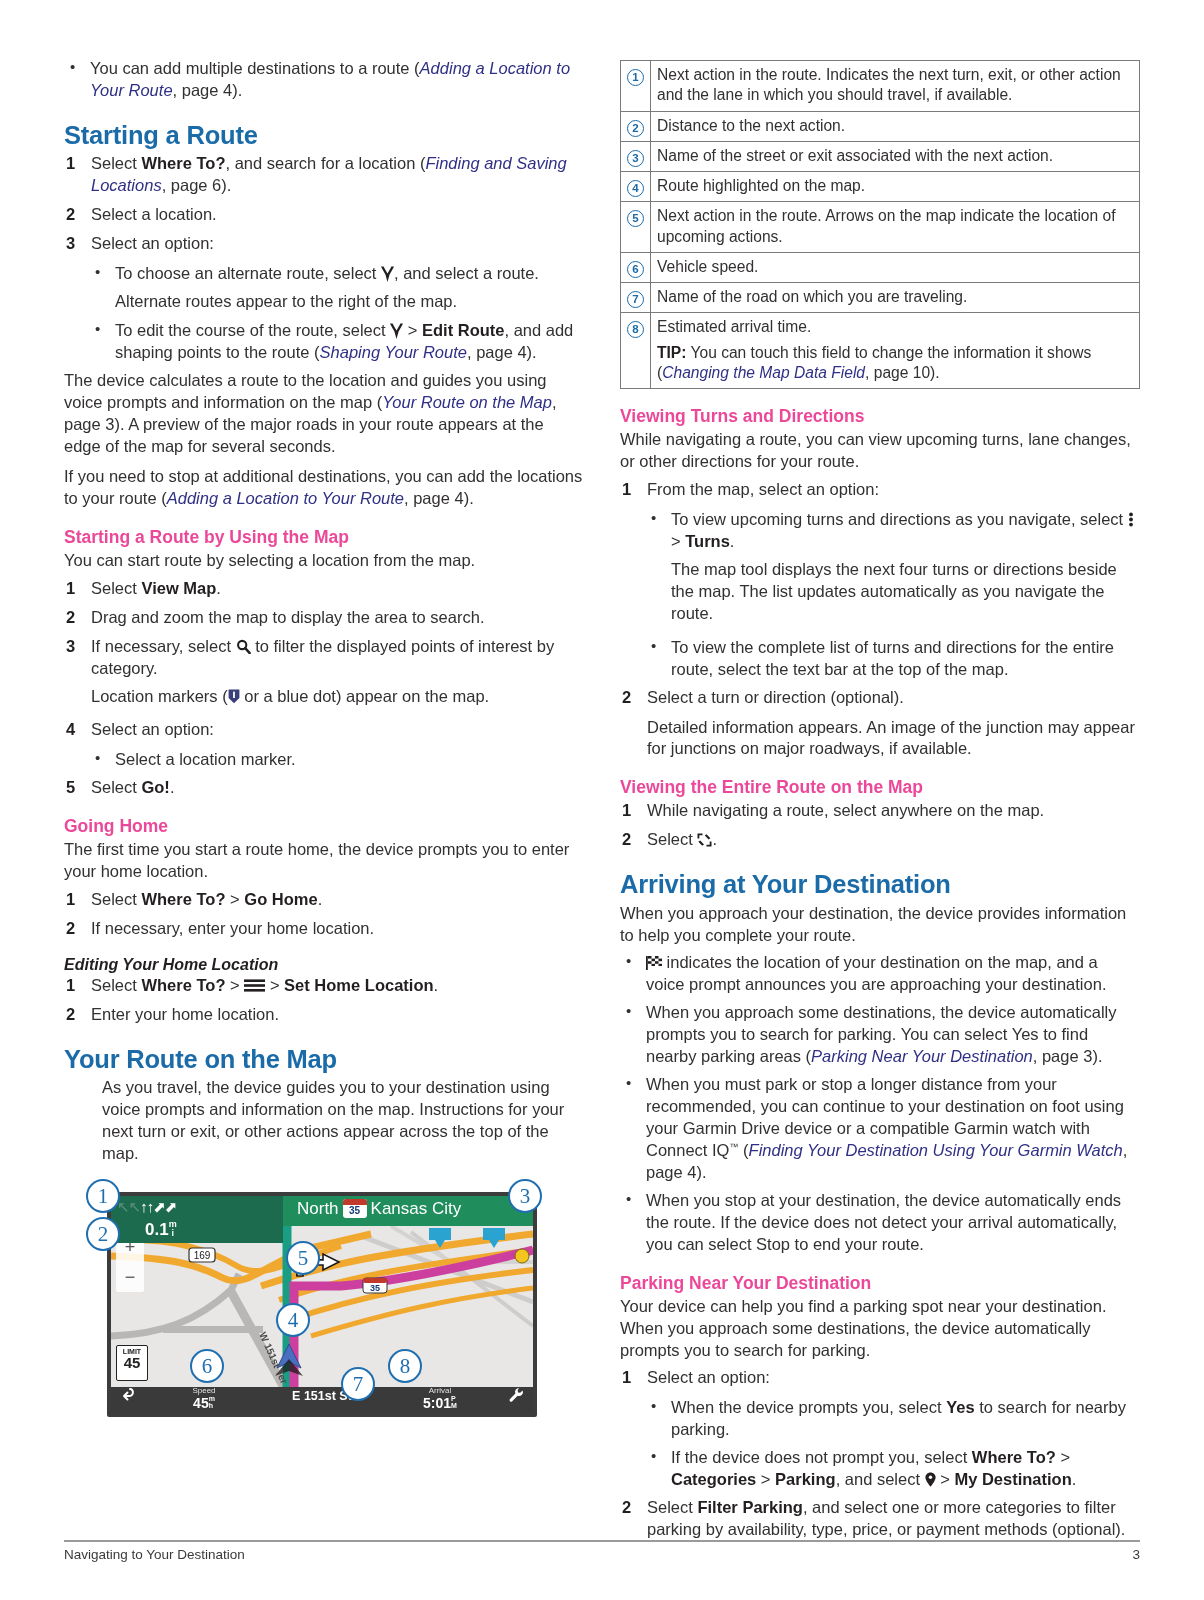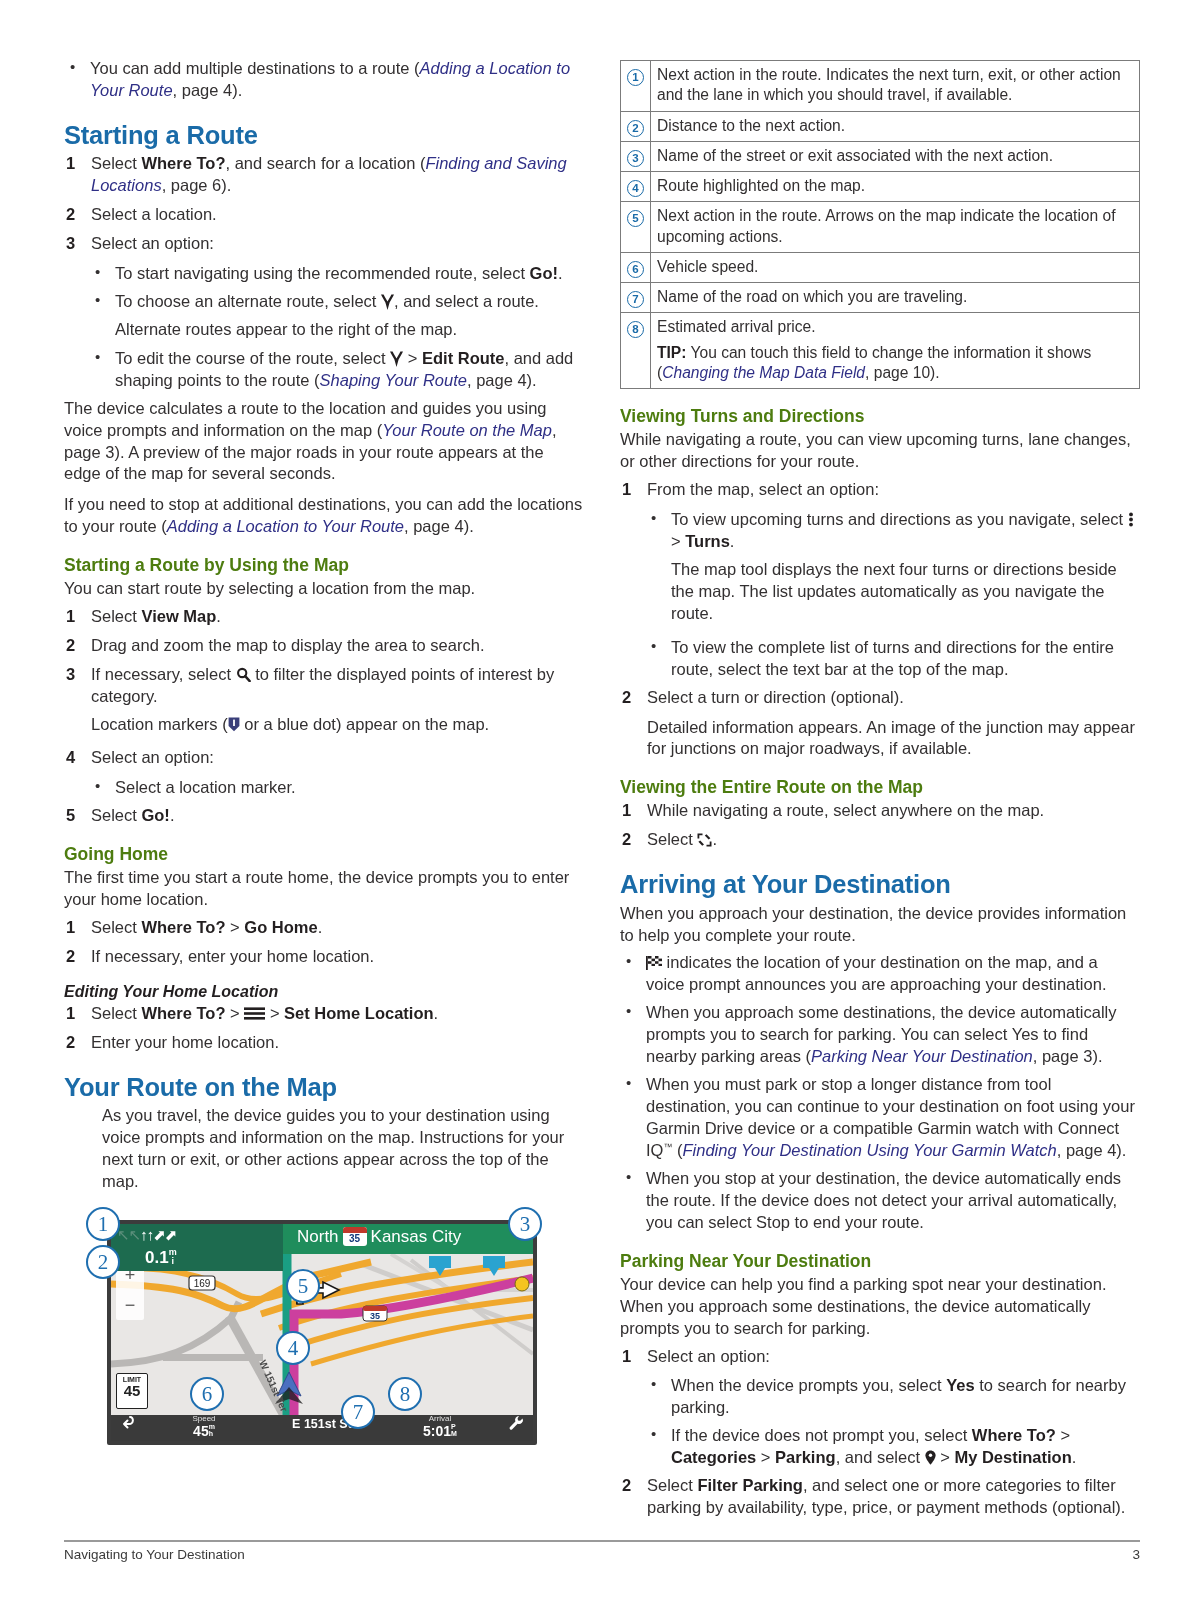"To start navigating using the" li { html: <li><span>To start navigating using the recommended route, select </span><b>Go!</b><span>.</span></li> -> none }
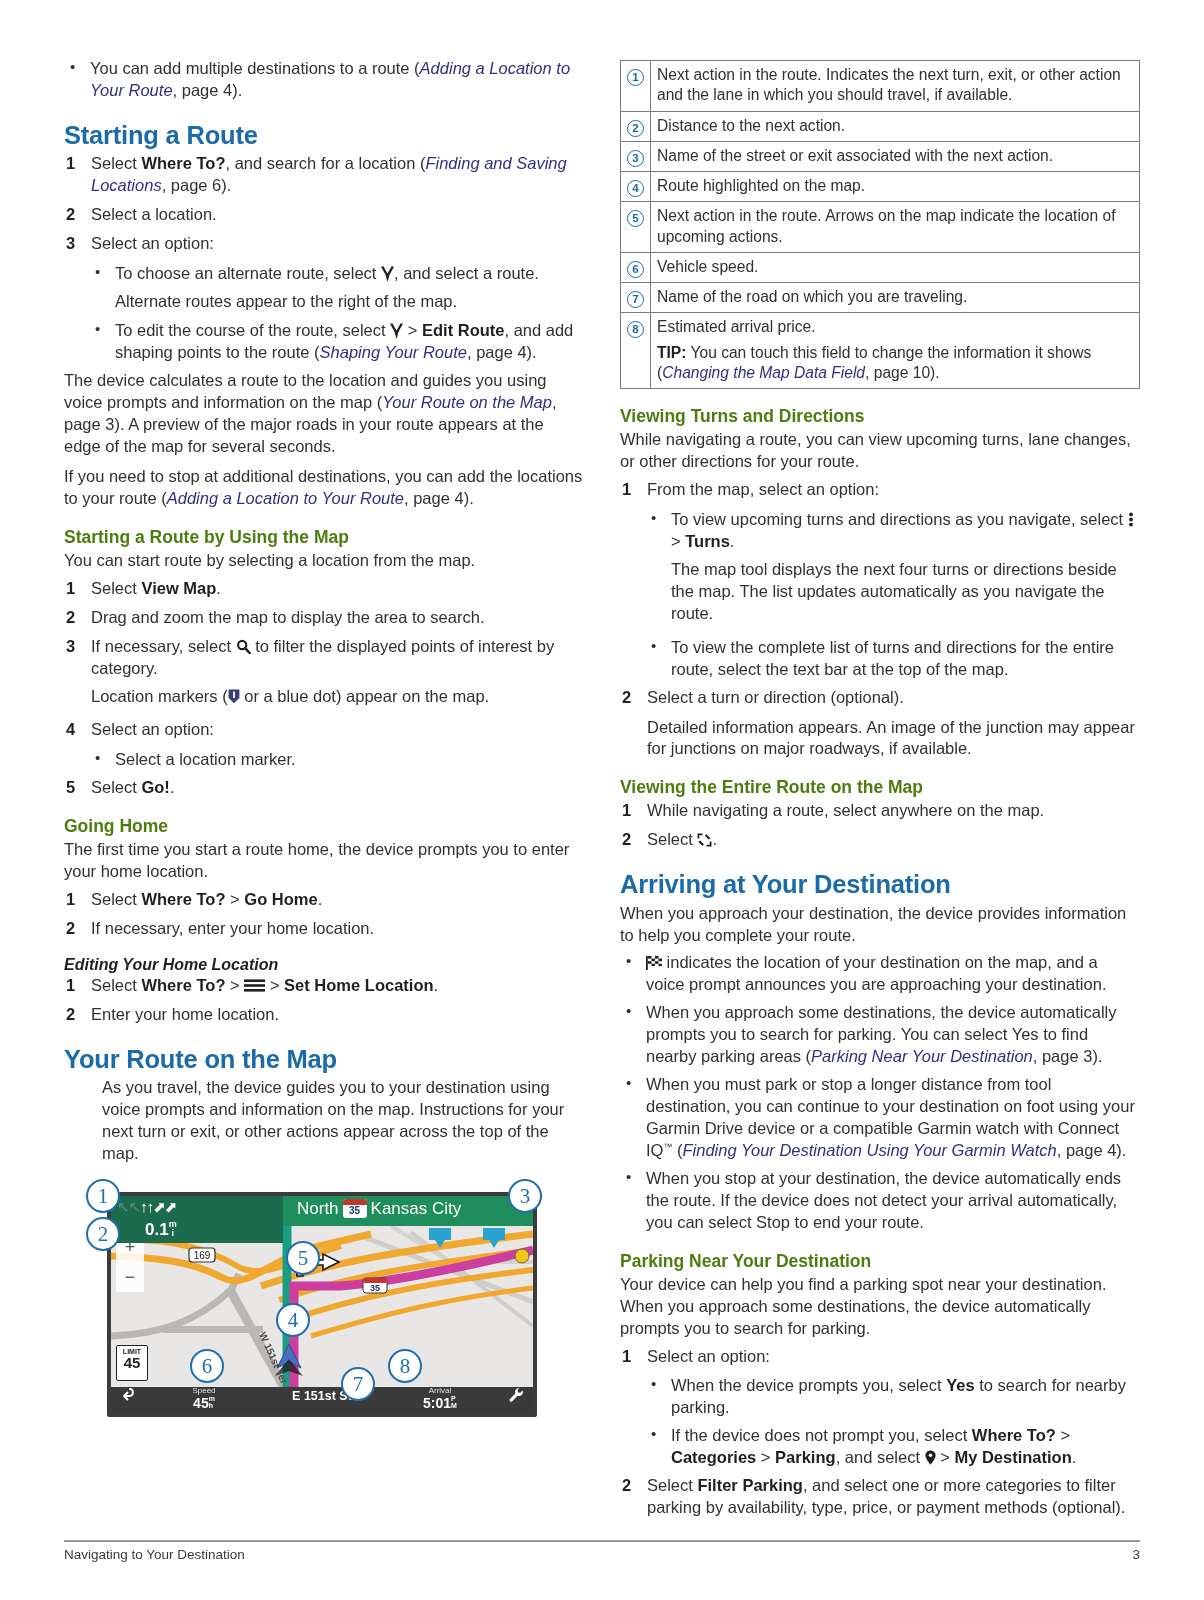"Estimated arrival price." div { text: price -> time }
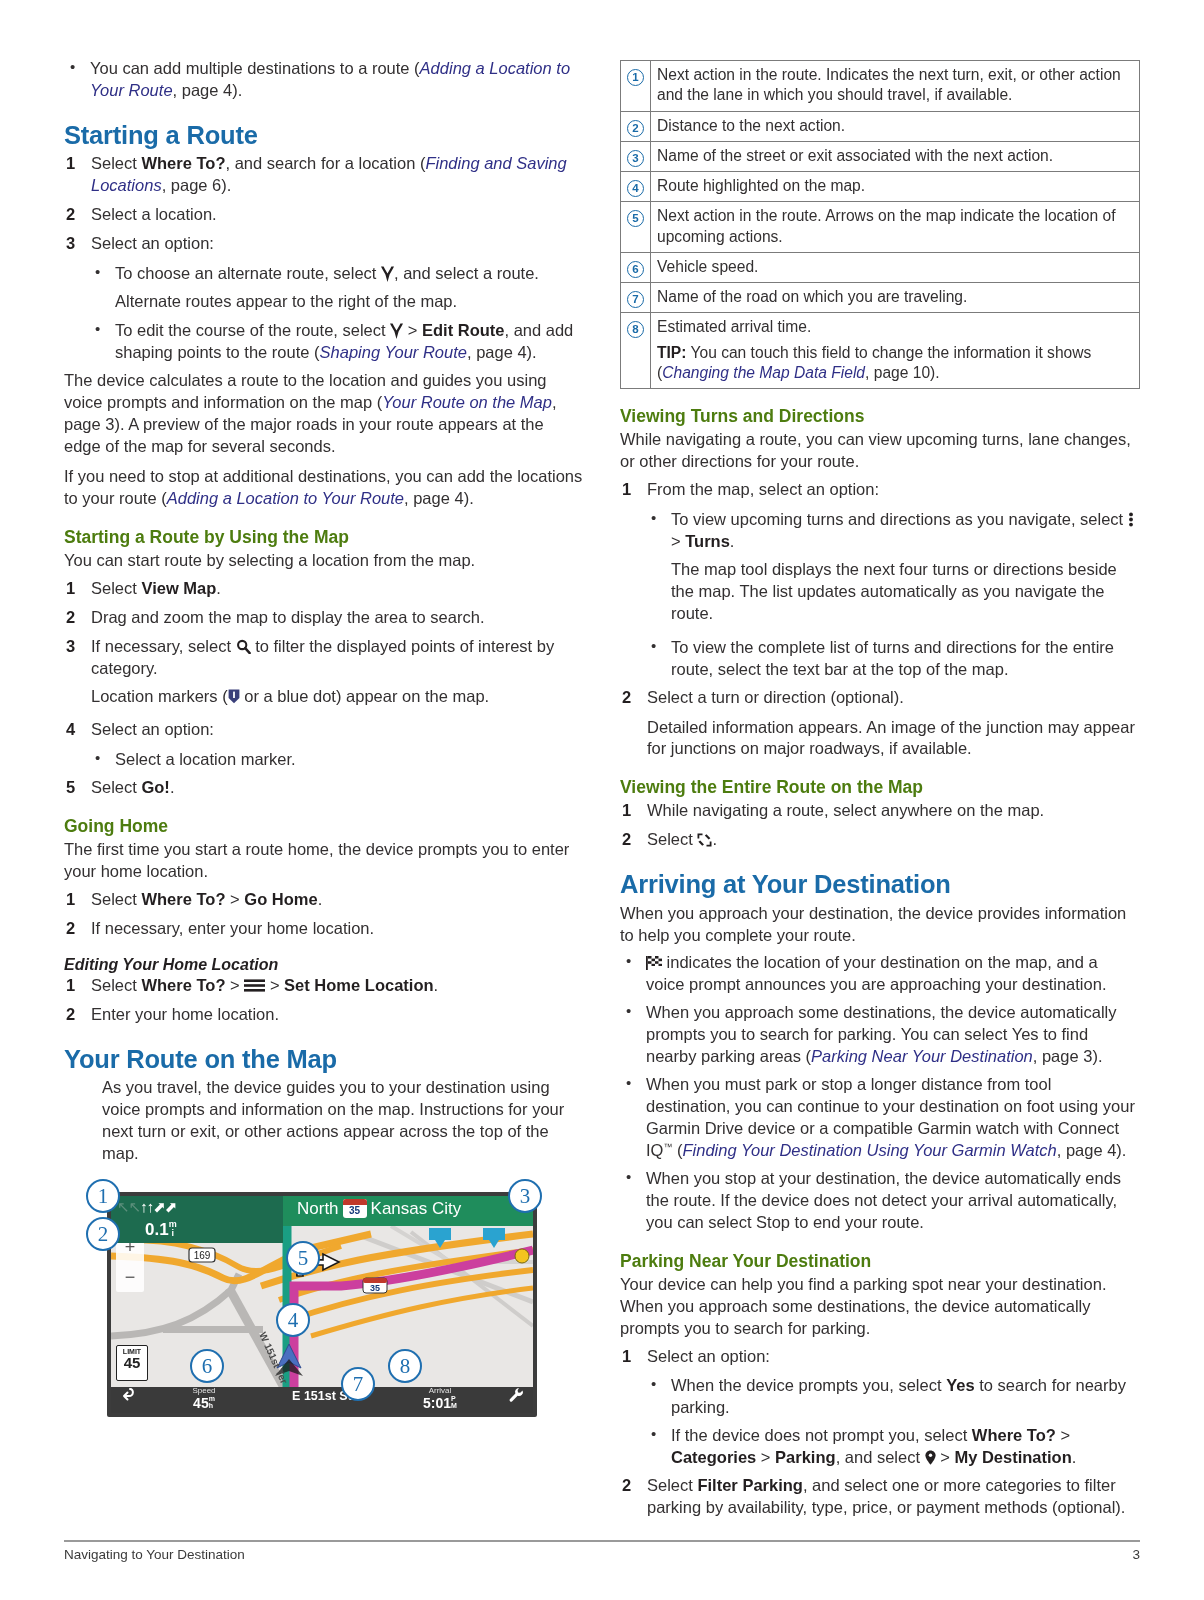"Viewing Turns and Directions" h2.black { color: #4d7c0f -> #ec4899 }
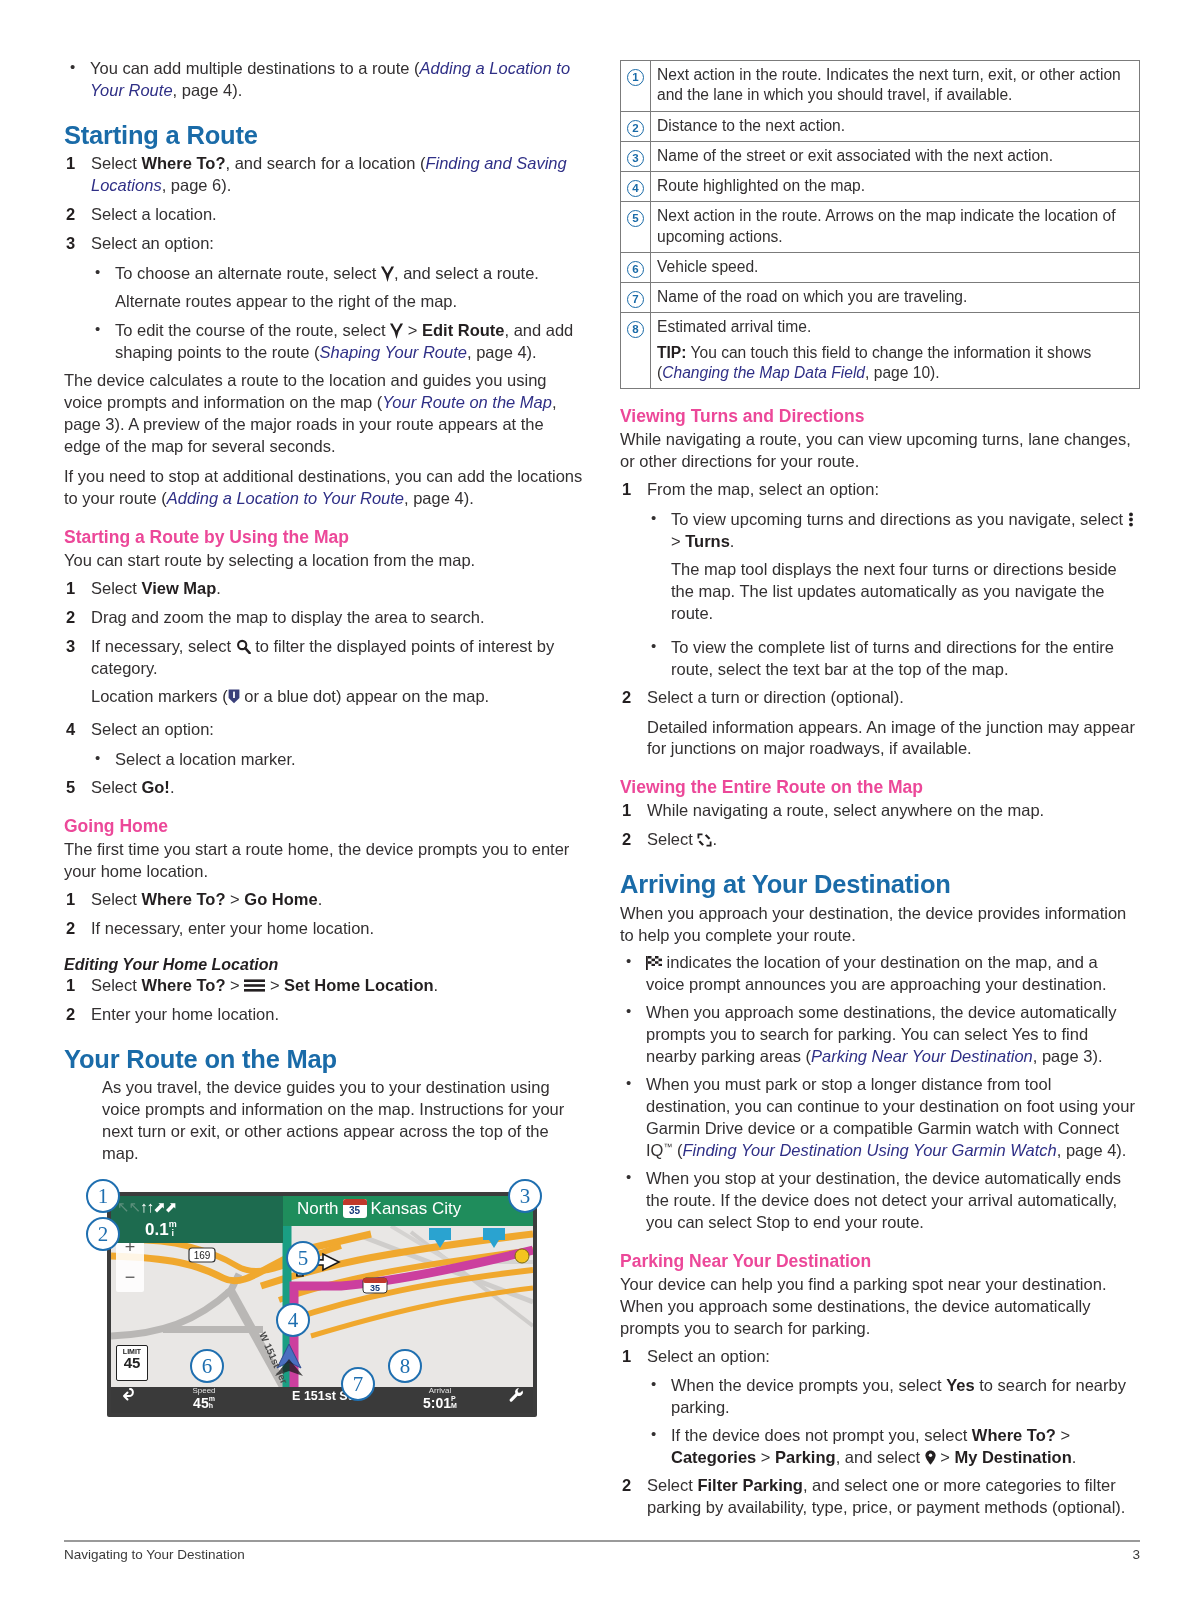"When you must park or" span { text: tool destination -> your recommended }
